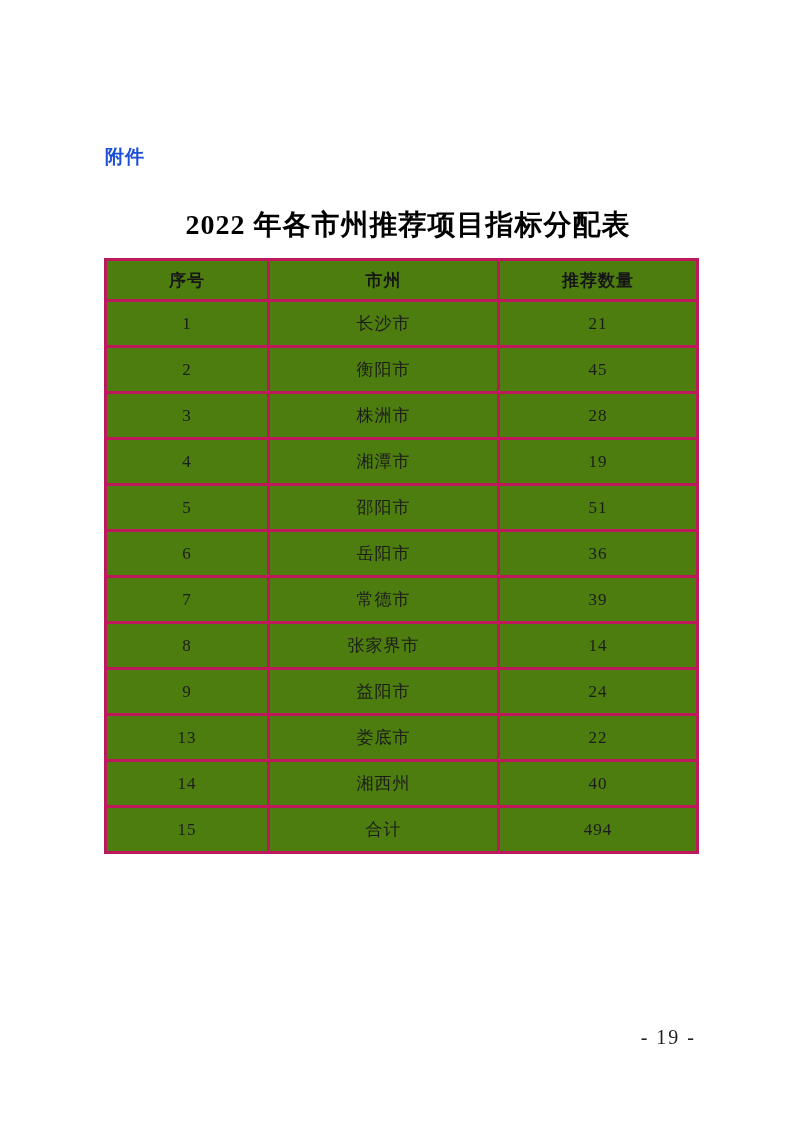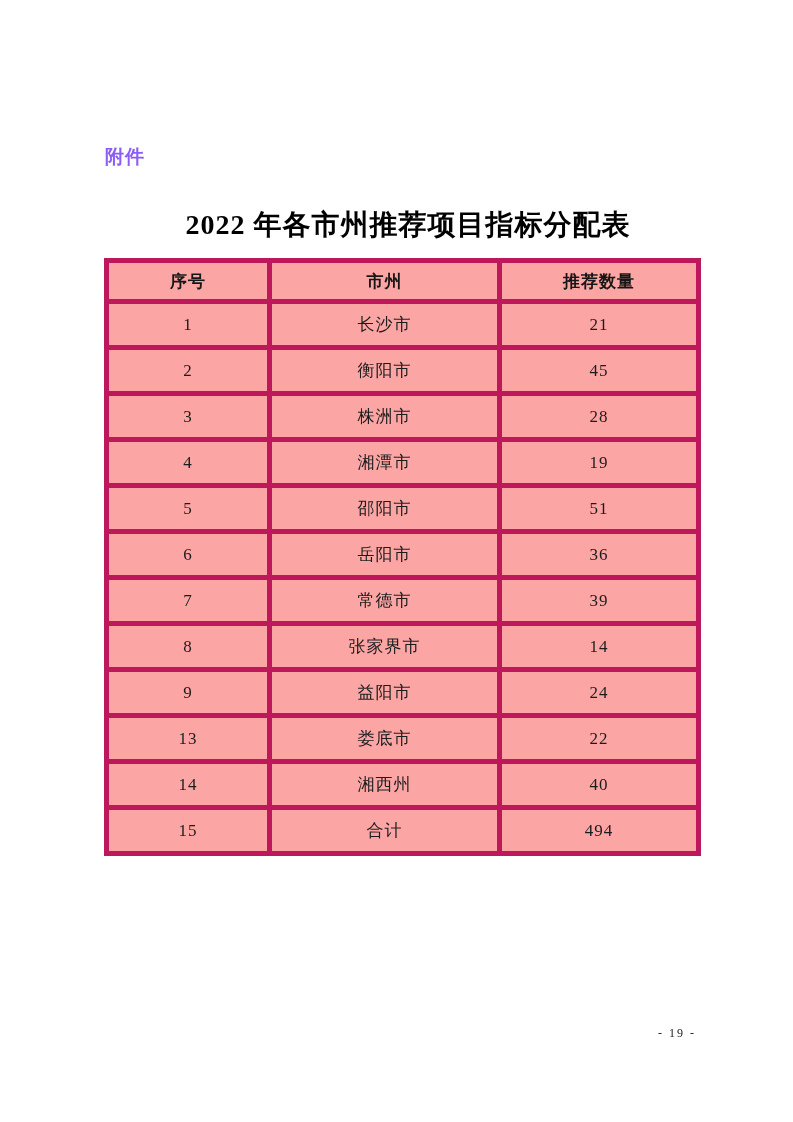"附件" .attachment { color: #8b5cf6 -> #1d4ed8 }
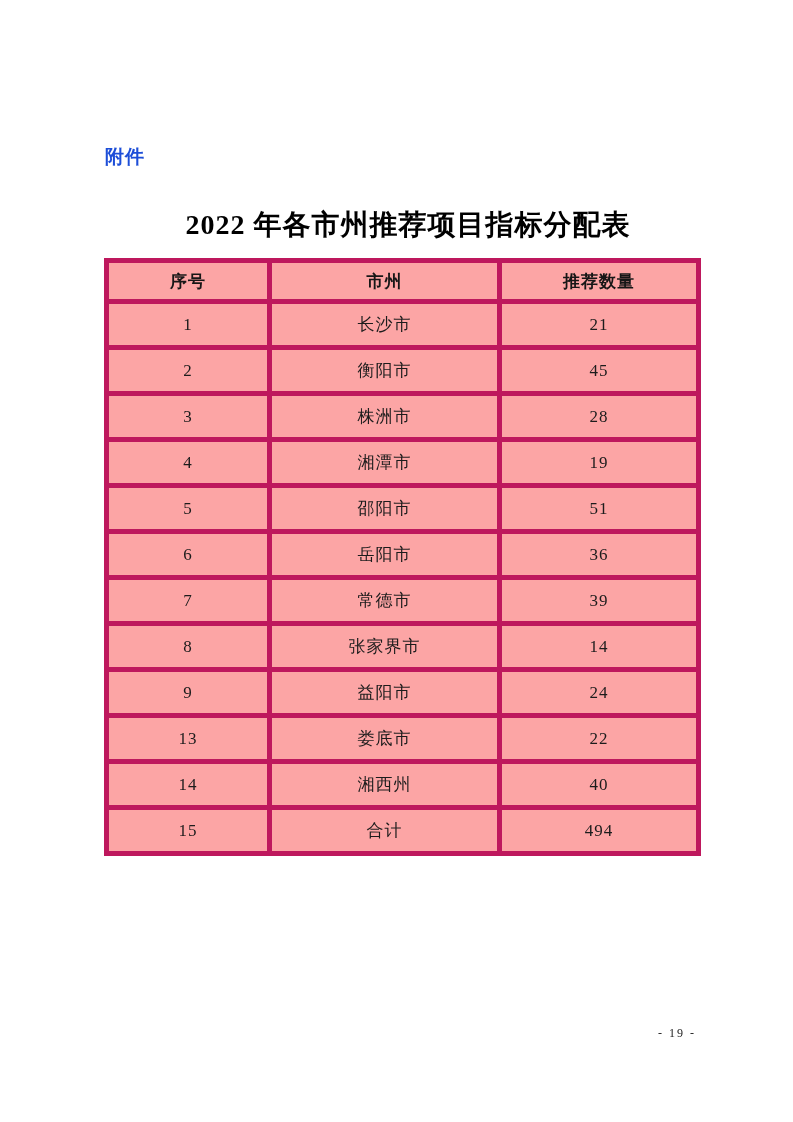"序号" table.alloc-table th, table.alloc-table td { background: #fca5a5 -> #4d7c0f; border: 5px solid #be185d -> 3px solid #be185d }
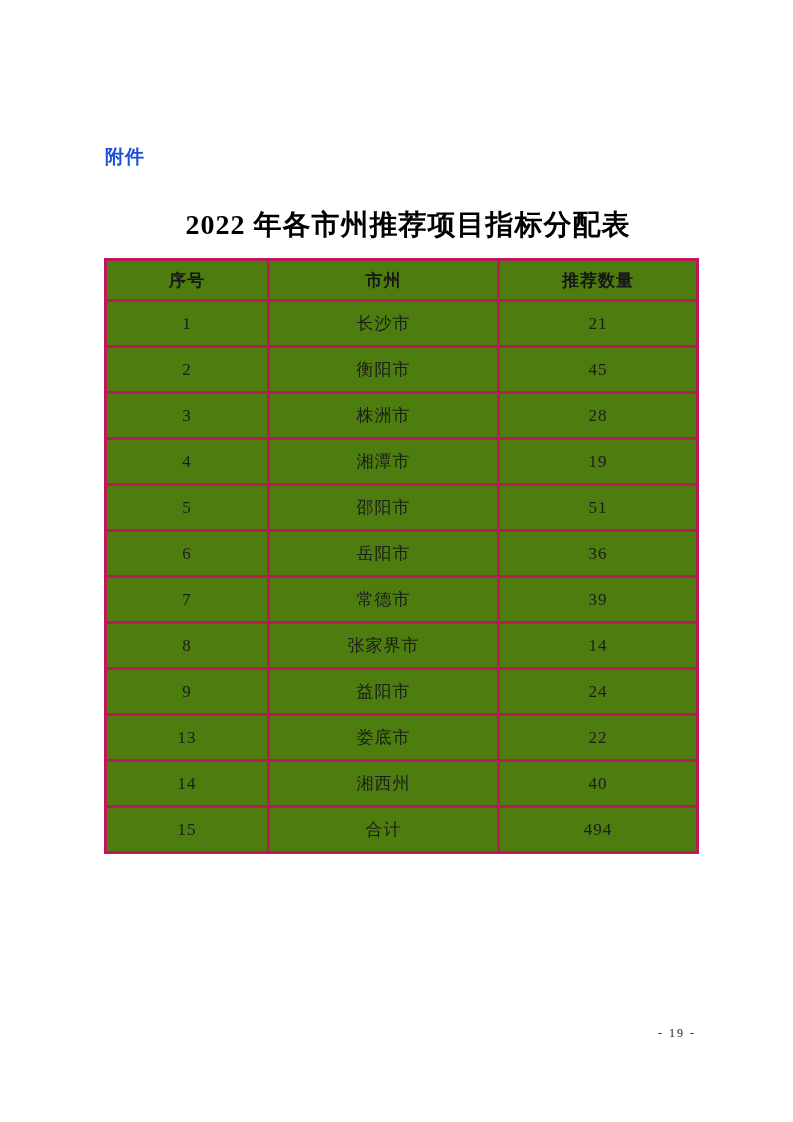"- 19 -" .footer { font-size: 12px -> 20px }
